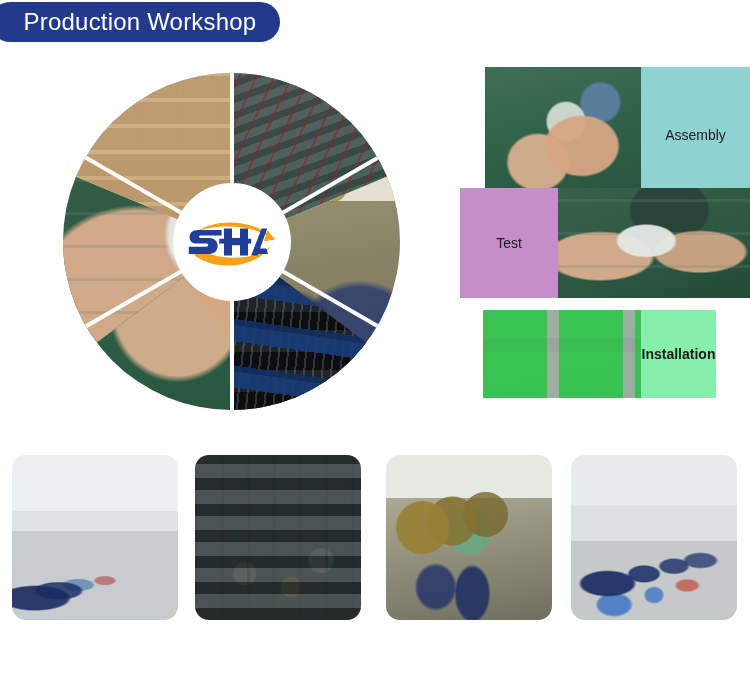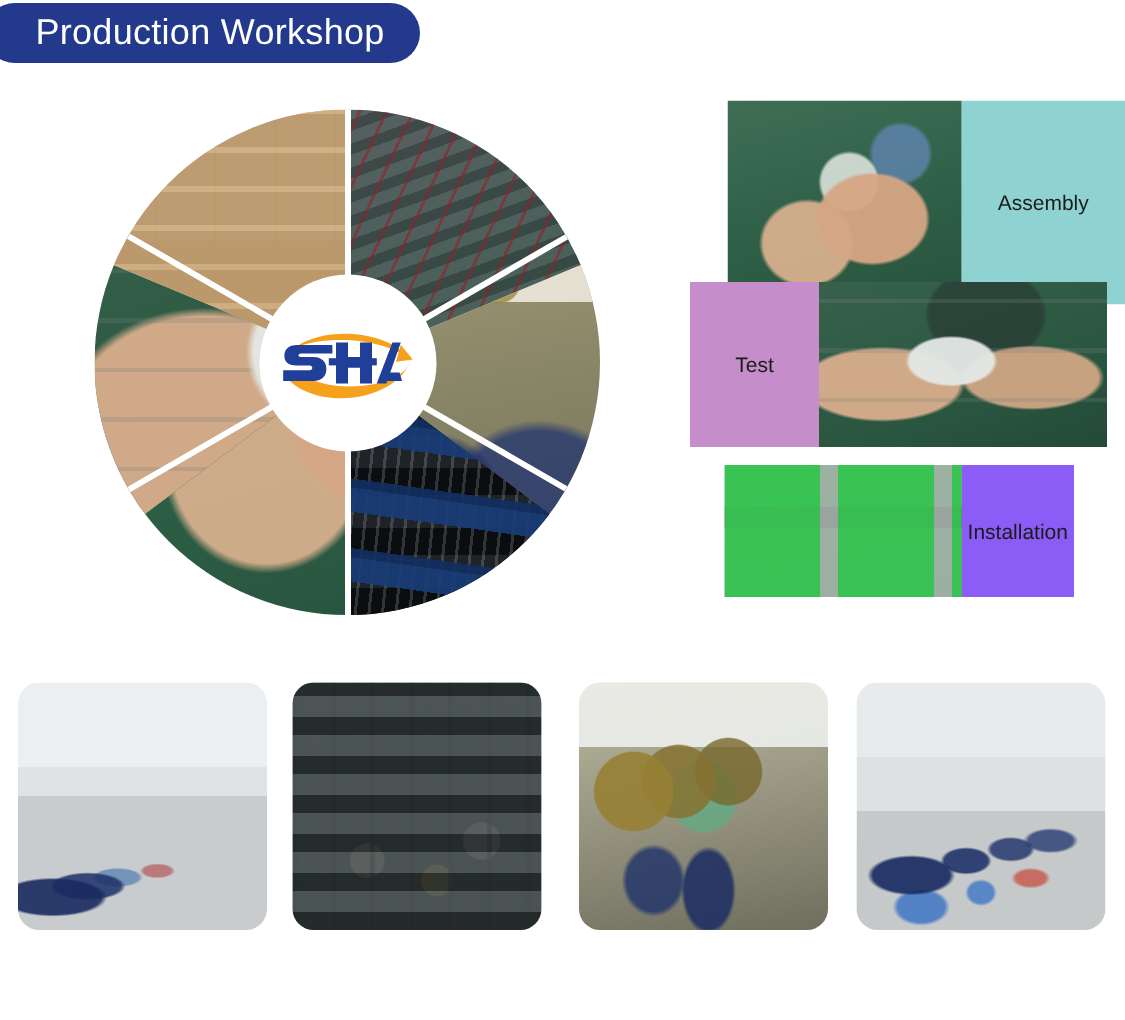"Test" #block-test .pb-panel { width: 86px -> 98px }
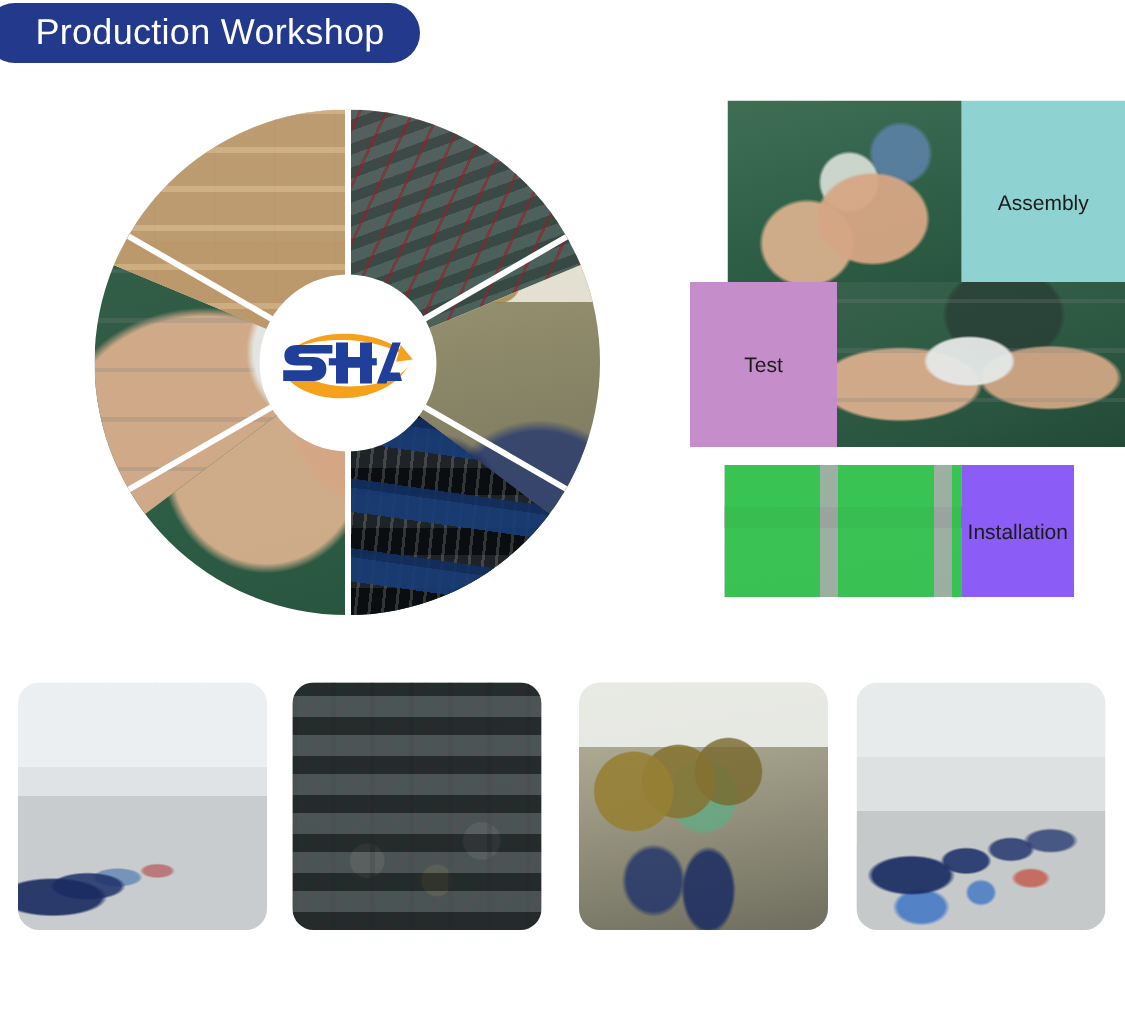"Installation" #block-installation .pb-panel { background: #8b5cf6 -> #86efac; font-weight: none -> bold }
